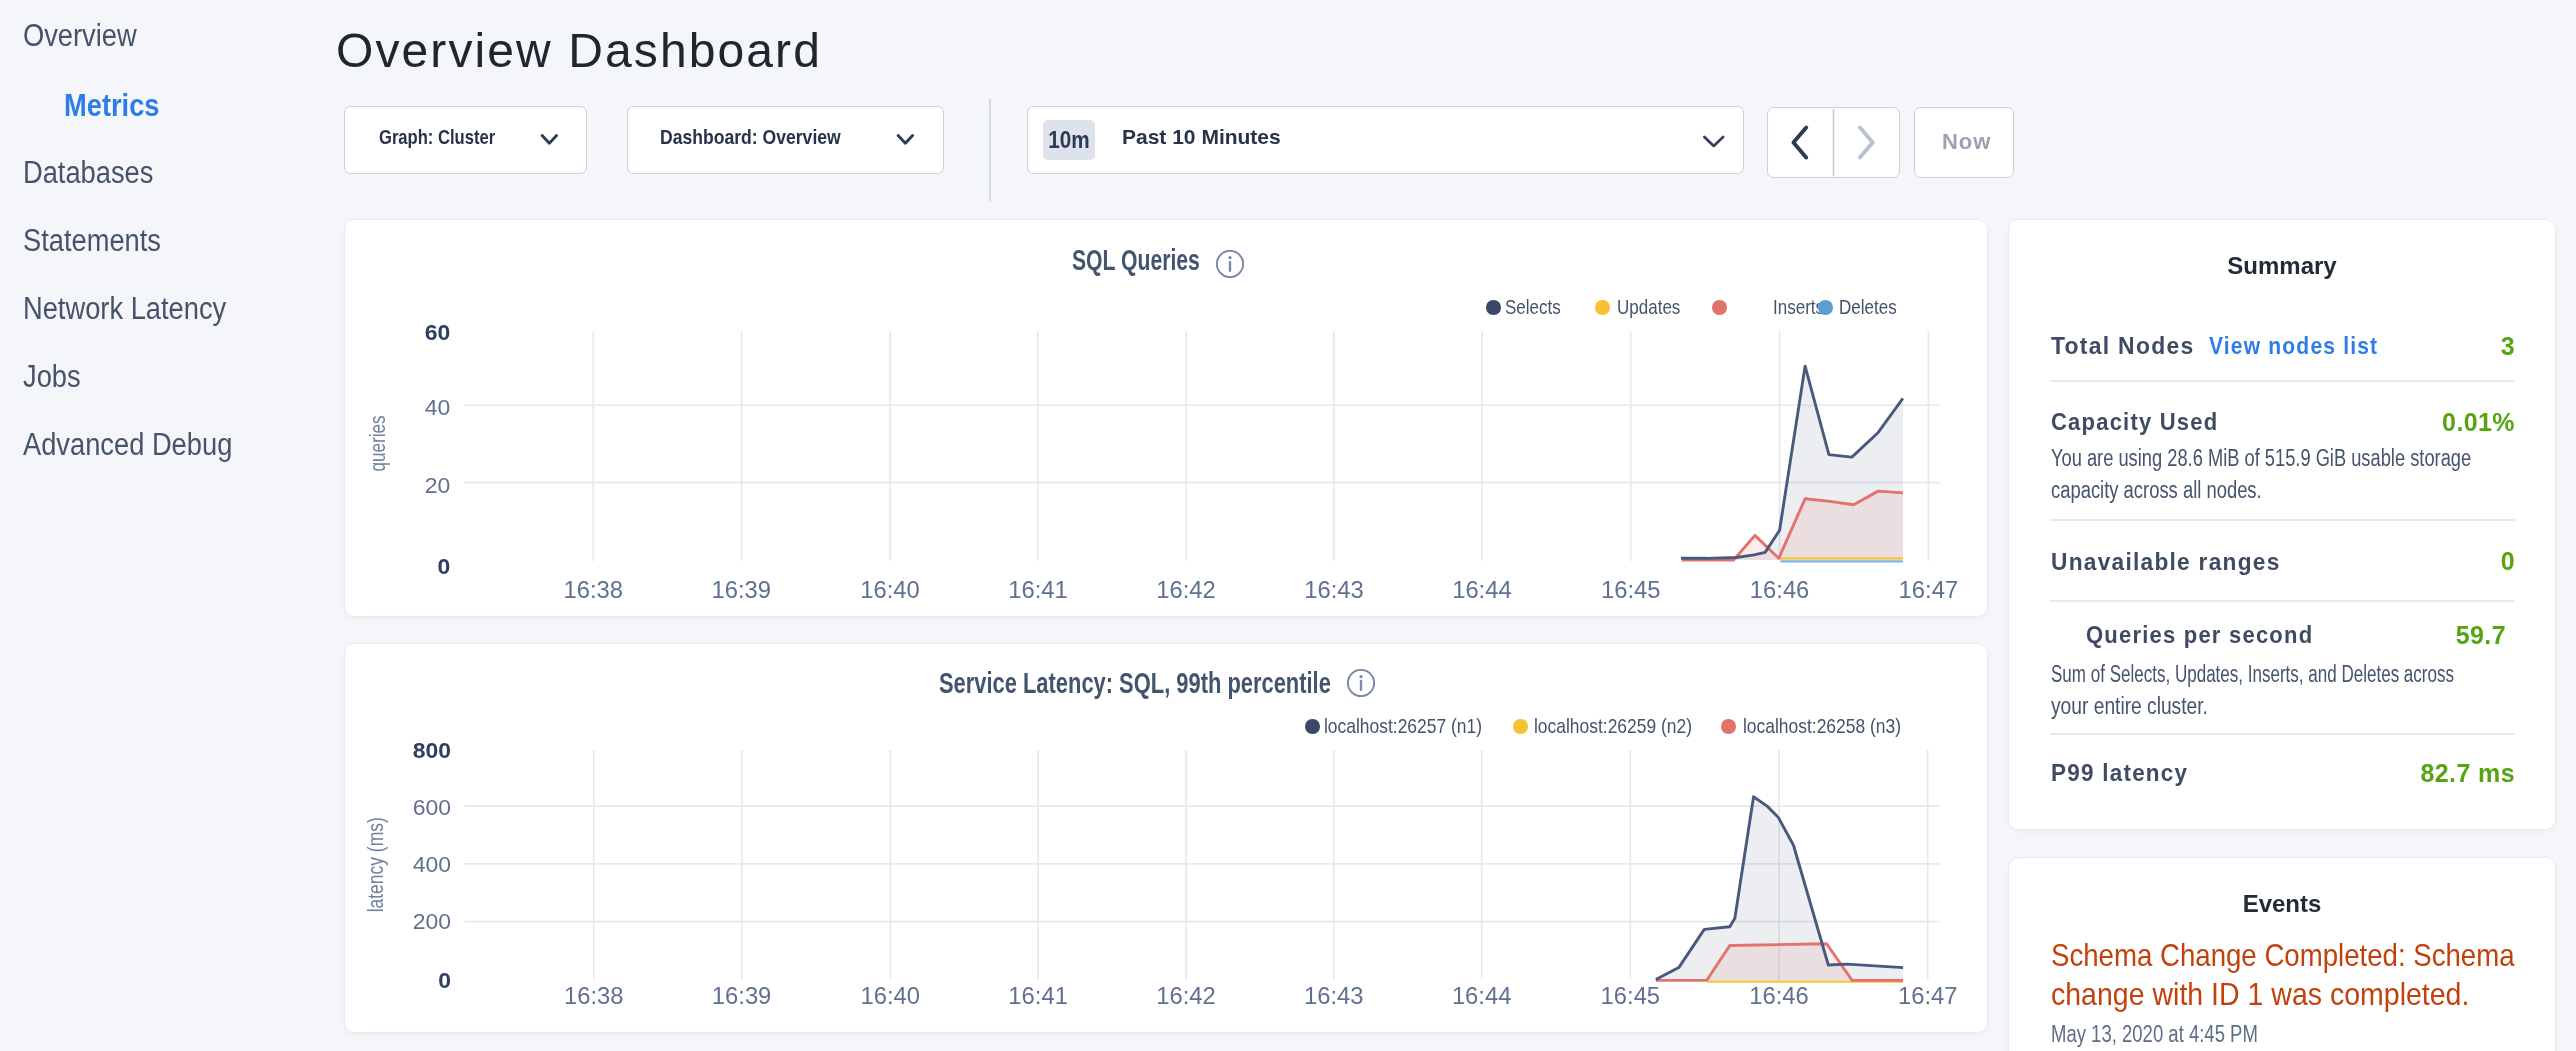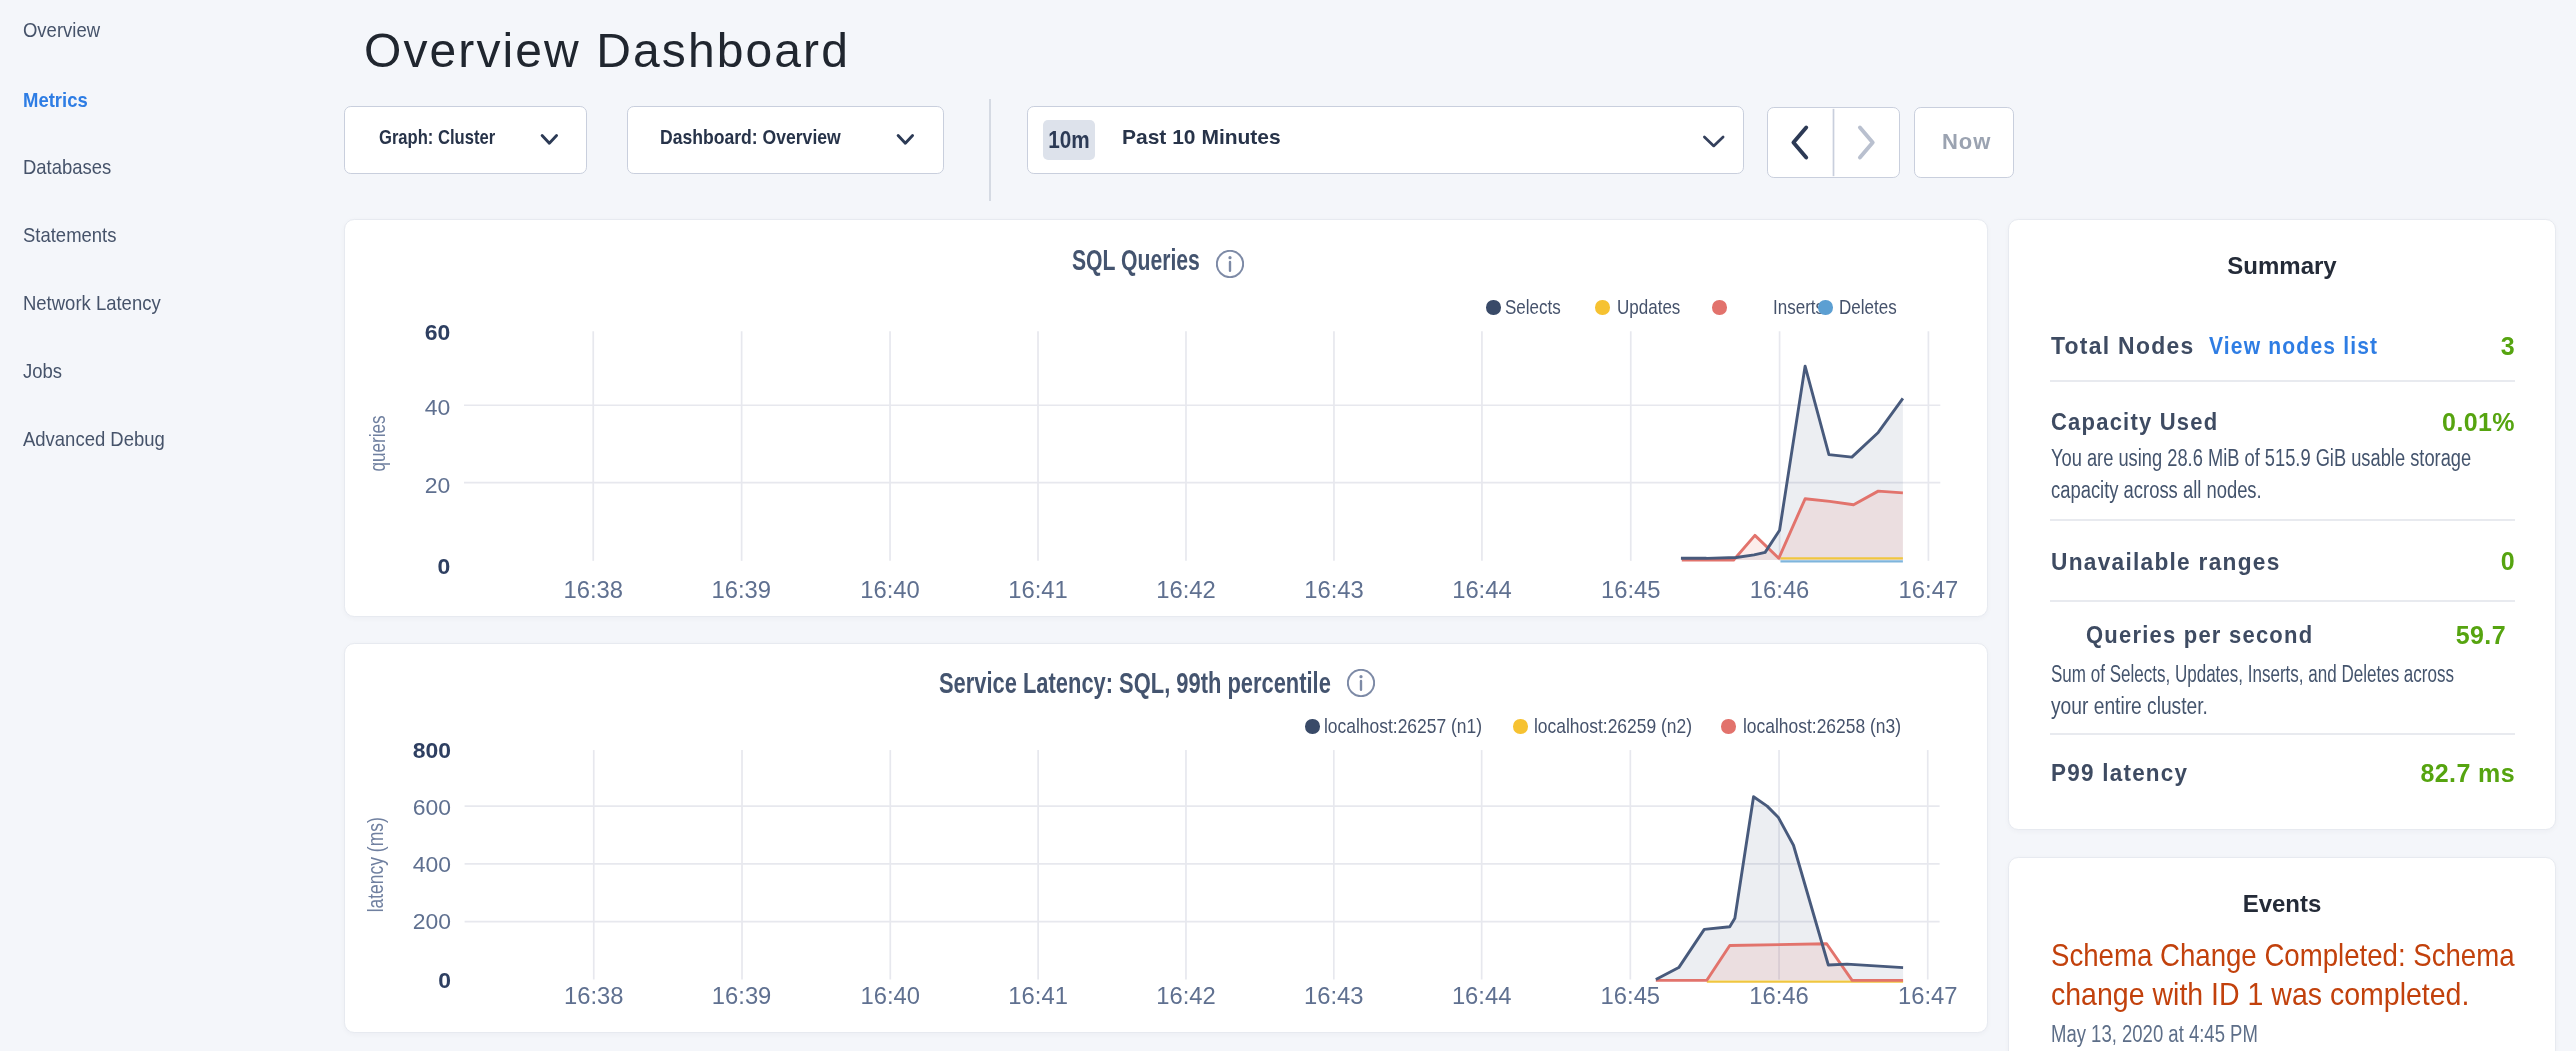"Overview" .nav { font-size: 21px -> 31px }
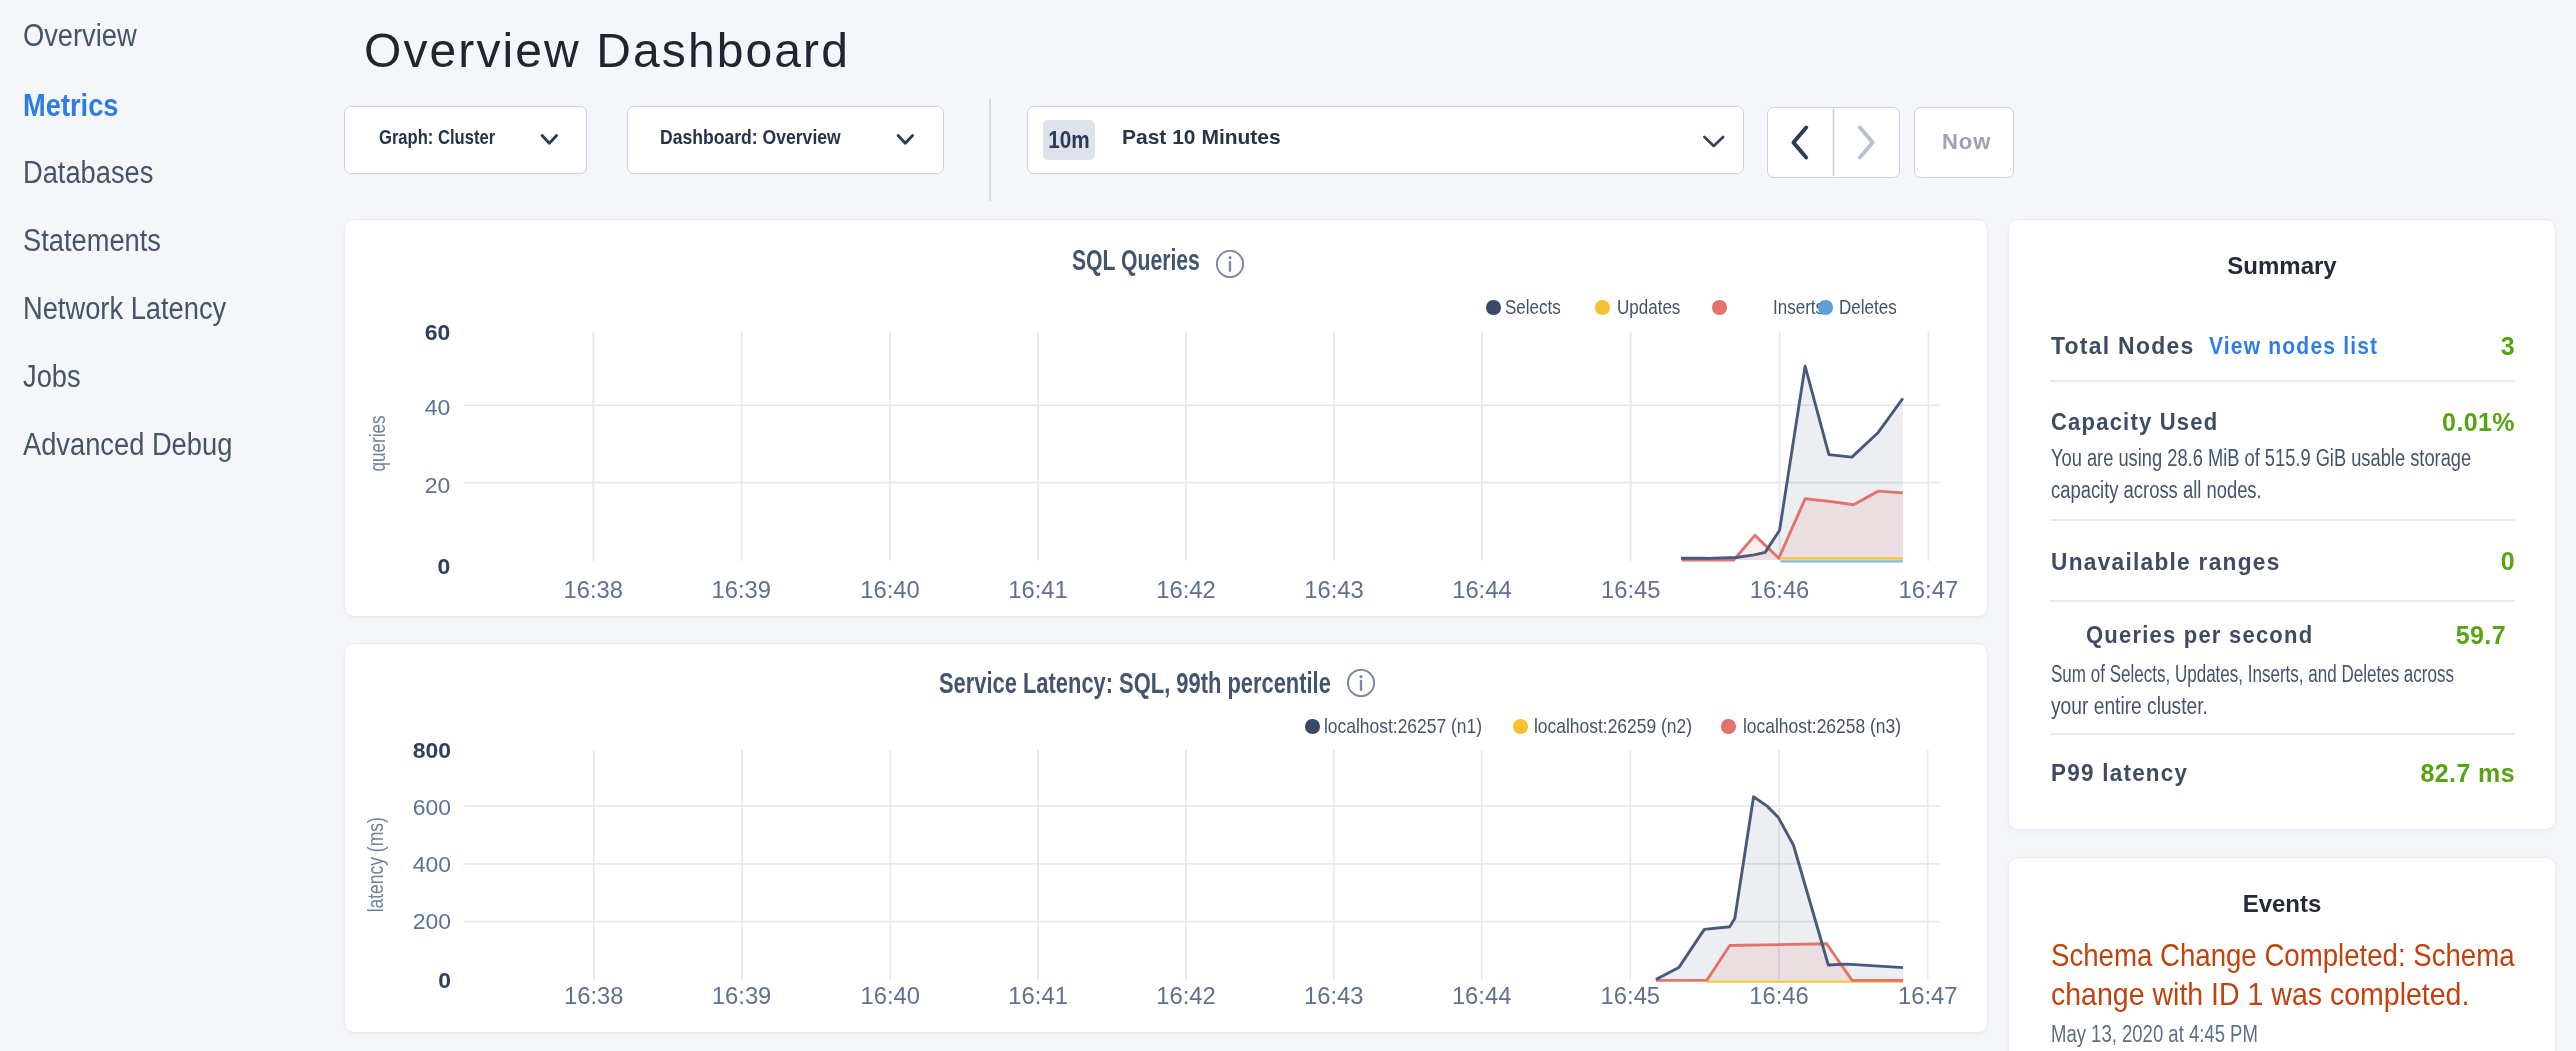"Overview Dashboard" div.abs { left: 364px -> 336px }
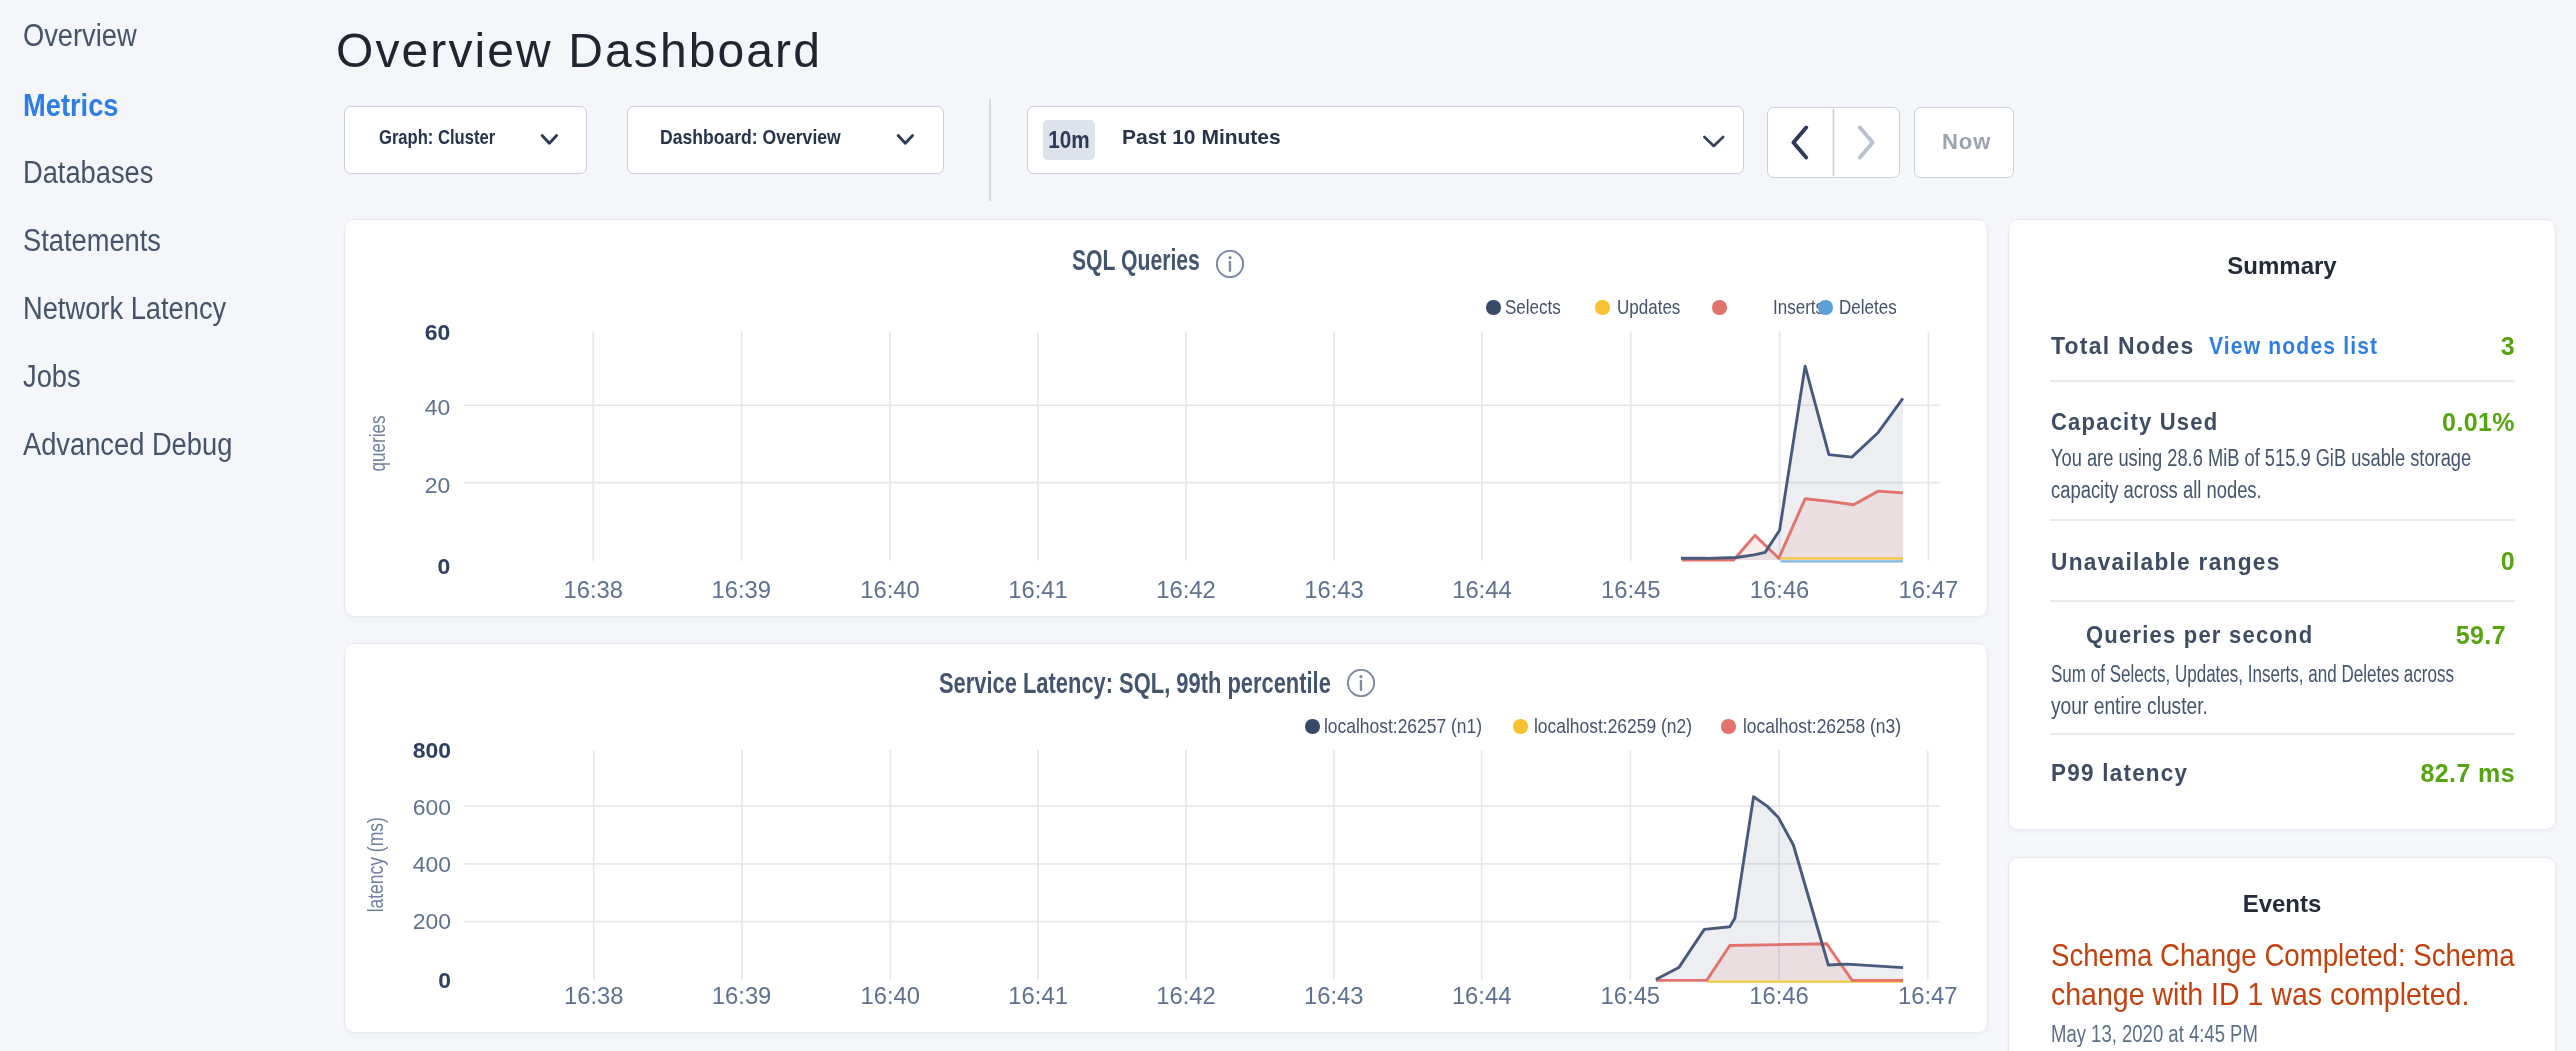"Metrics" div.nav { margin-left: none -> 41px }
